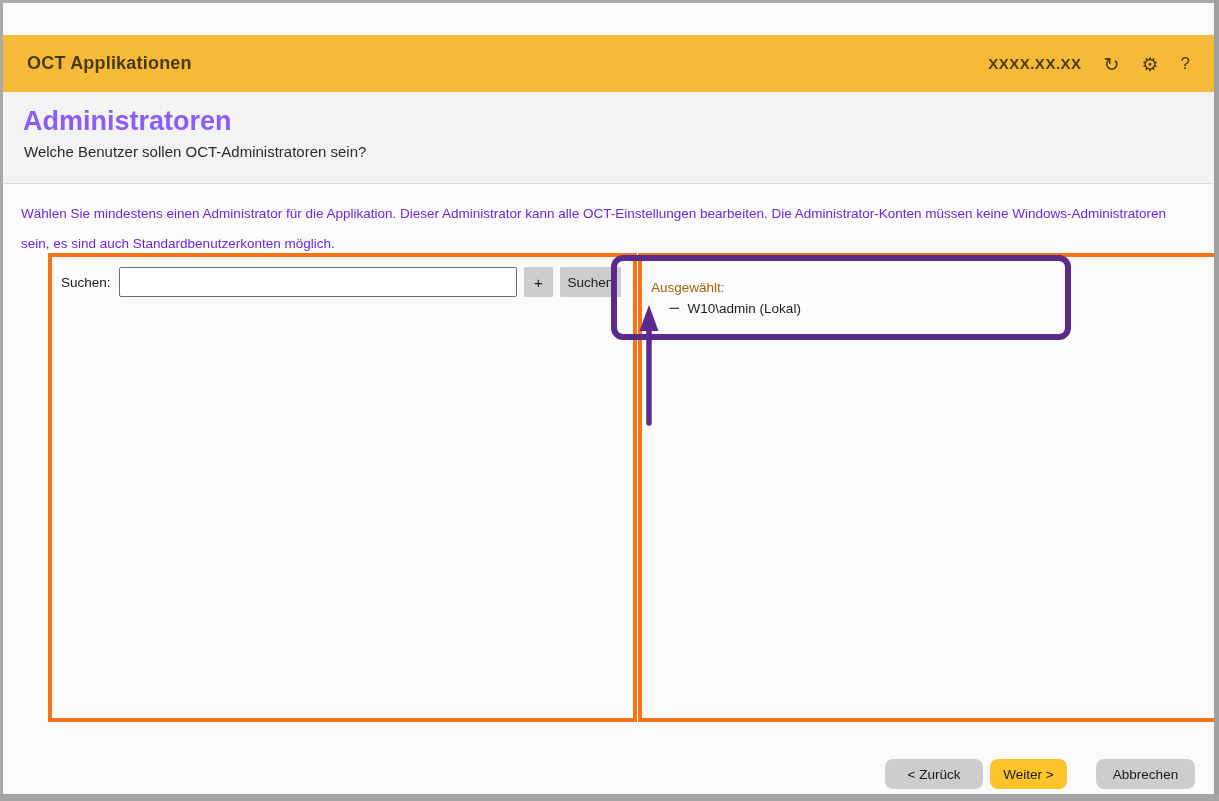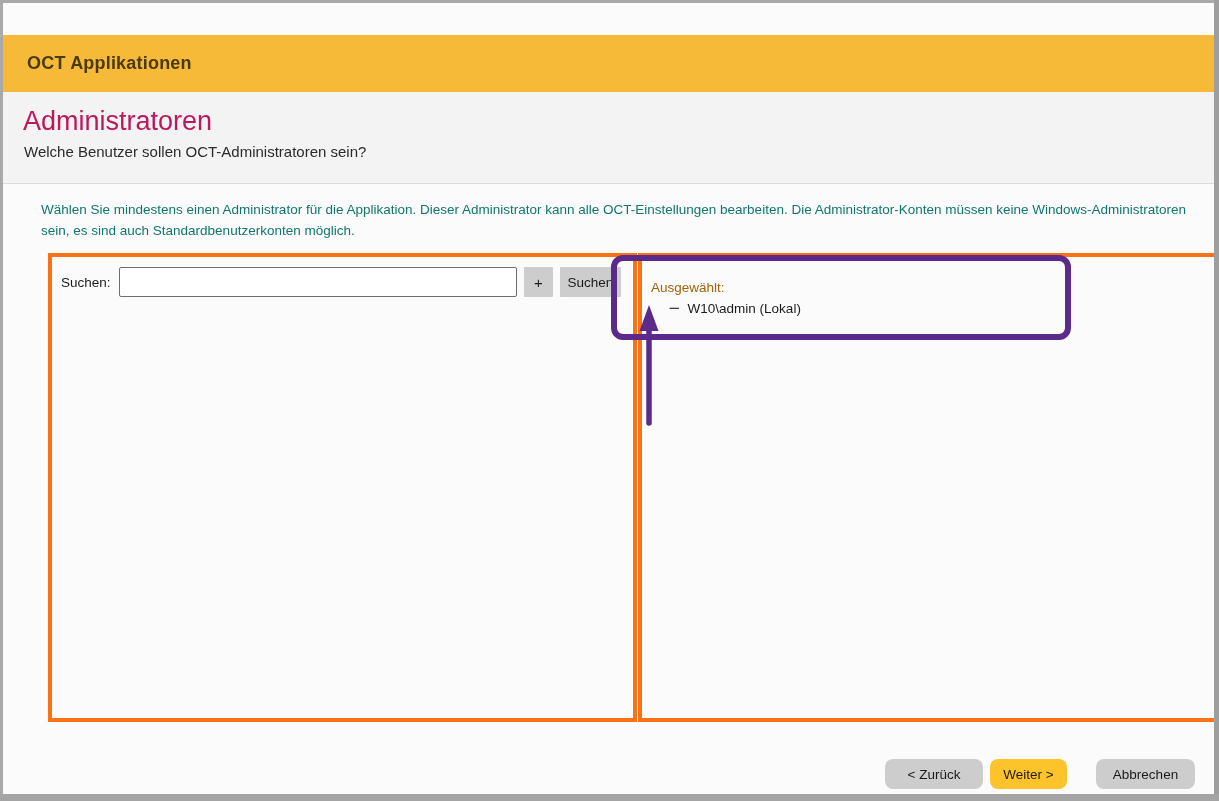"XXXX.XX.XX" div.appheader-right { html: none -> <div> <span>XXXX.XX.XX</span> <span>↻</span> <span>⚙</span> <span>?</span> </div> }
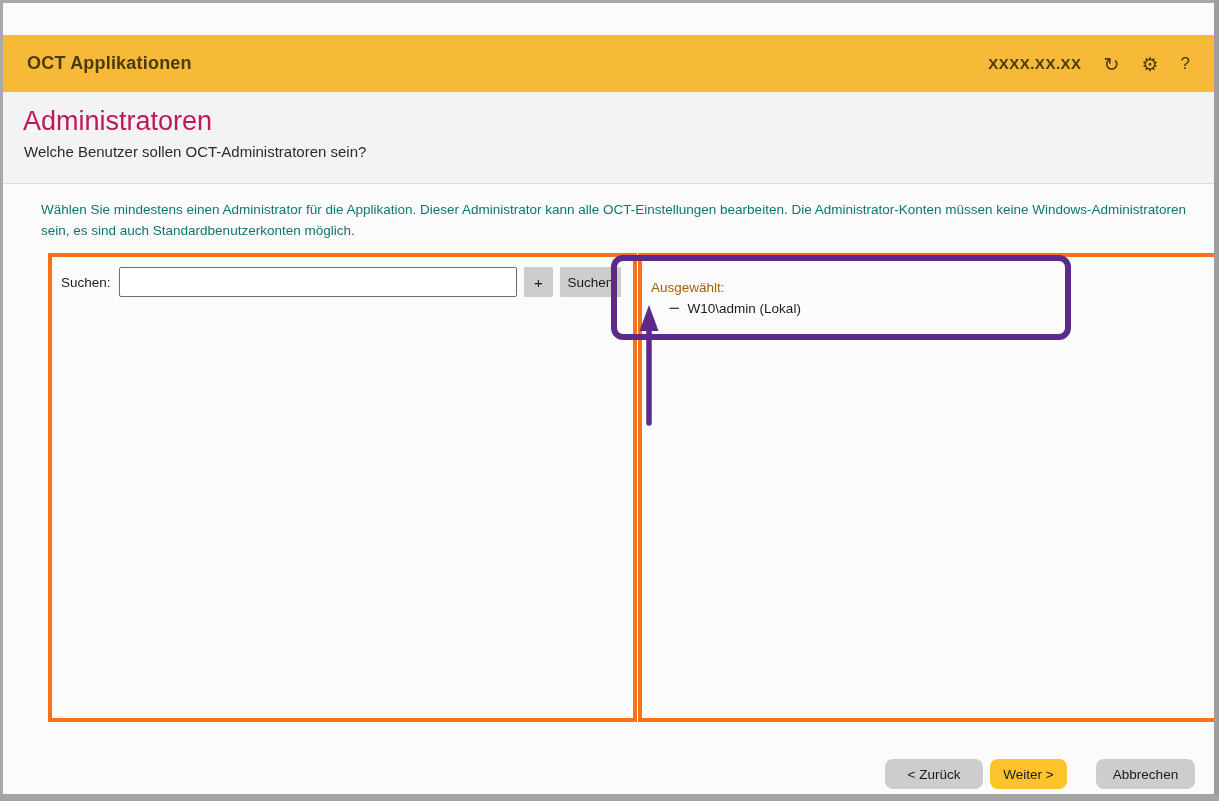"Administratoren" .page-title { color: #be185d -> #8b5cf6; font-weight: 400 -> 700 }
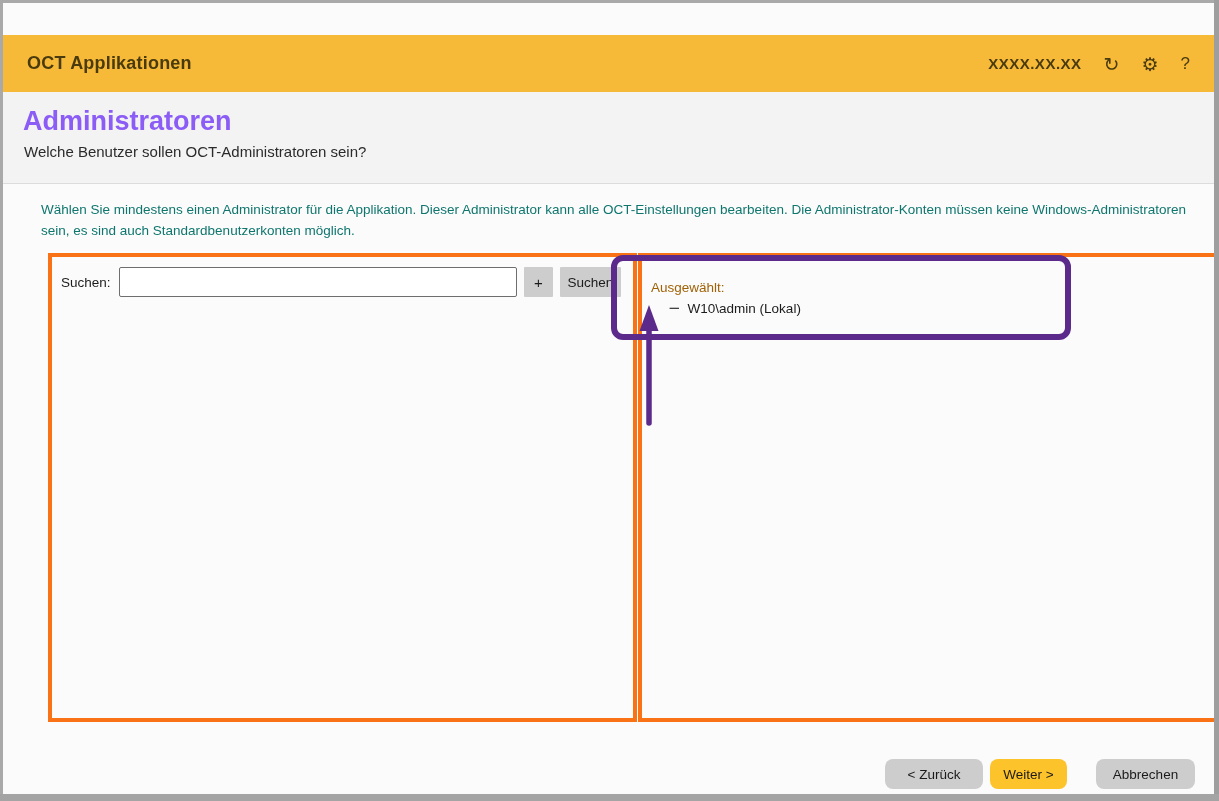"Wählen Sie mindestens einen" .description { color: #0f766e -> #6d28d9; line-height: 21px -> 30px; margin-left: 20px -> none }
